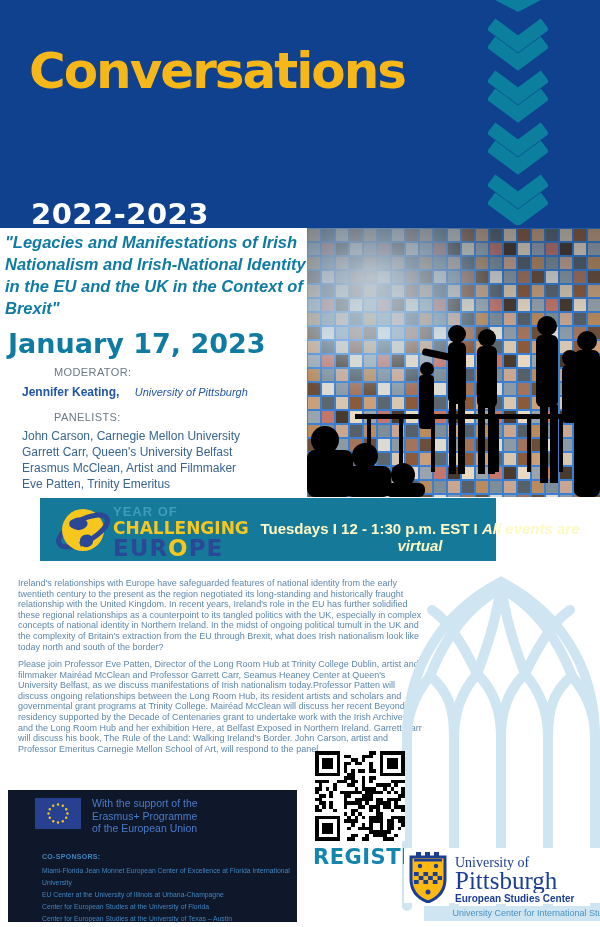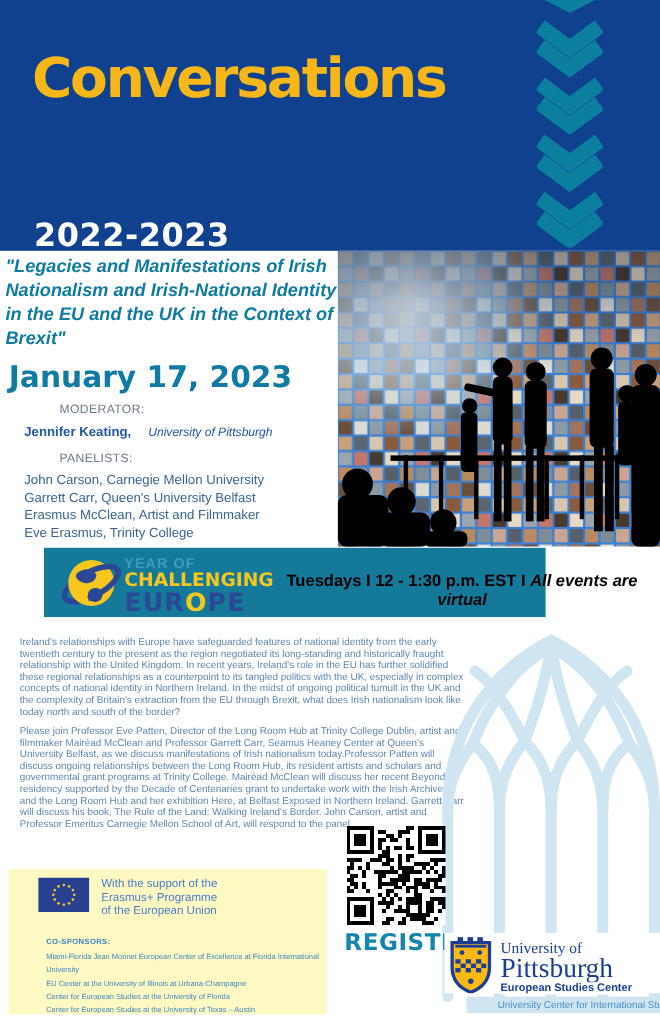"Eve Erasmus, Trinity College" div { text: Erasmus, Trinity College -> Patten, Trinity Emeritus }
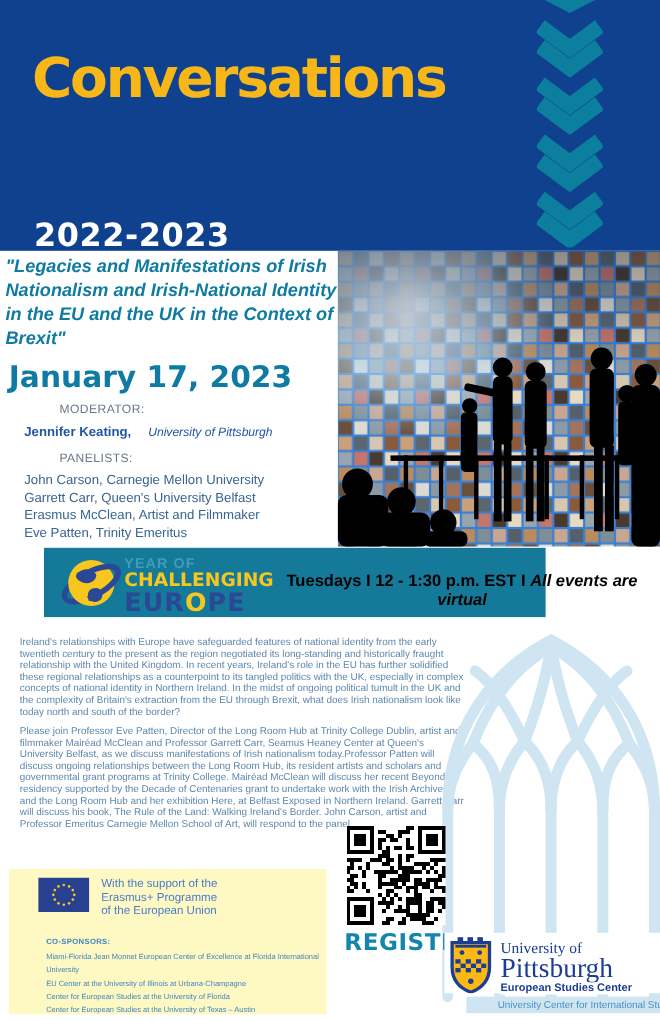"Tuesdays I 12 - 1:30" .schedule { color: #000000 -> #fef9c3 }
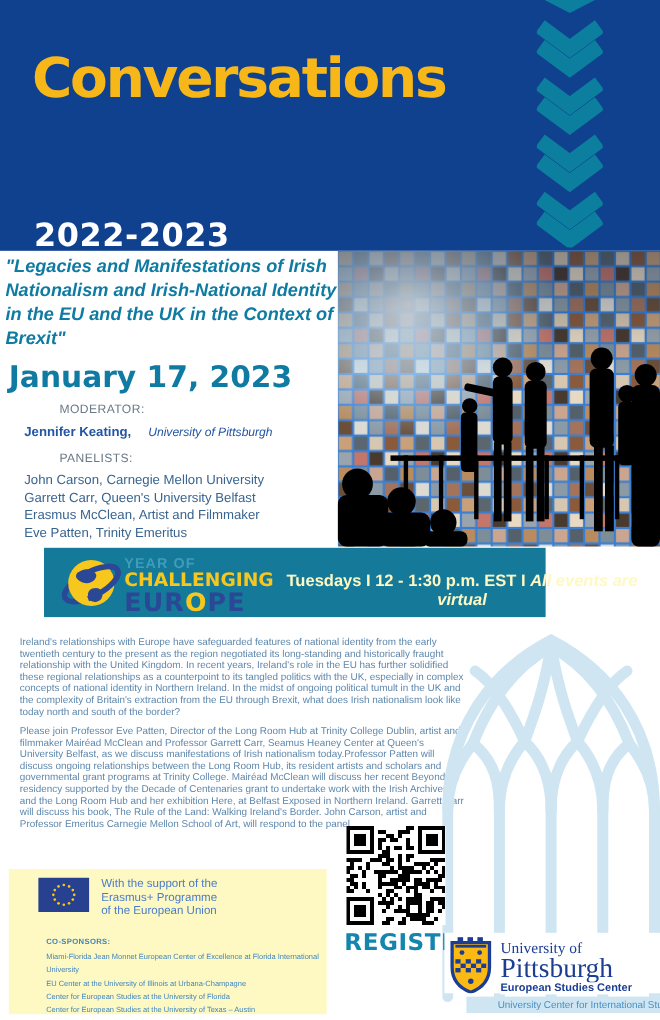"With the support of the" .support-box { background: #fef9c3 -> #0f172a }
